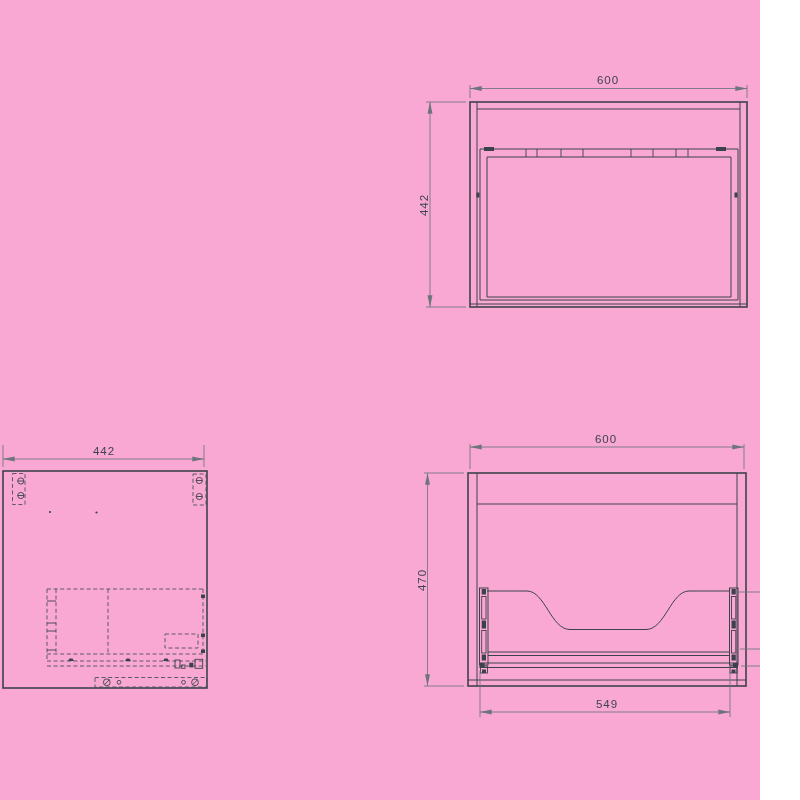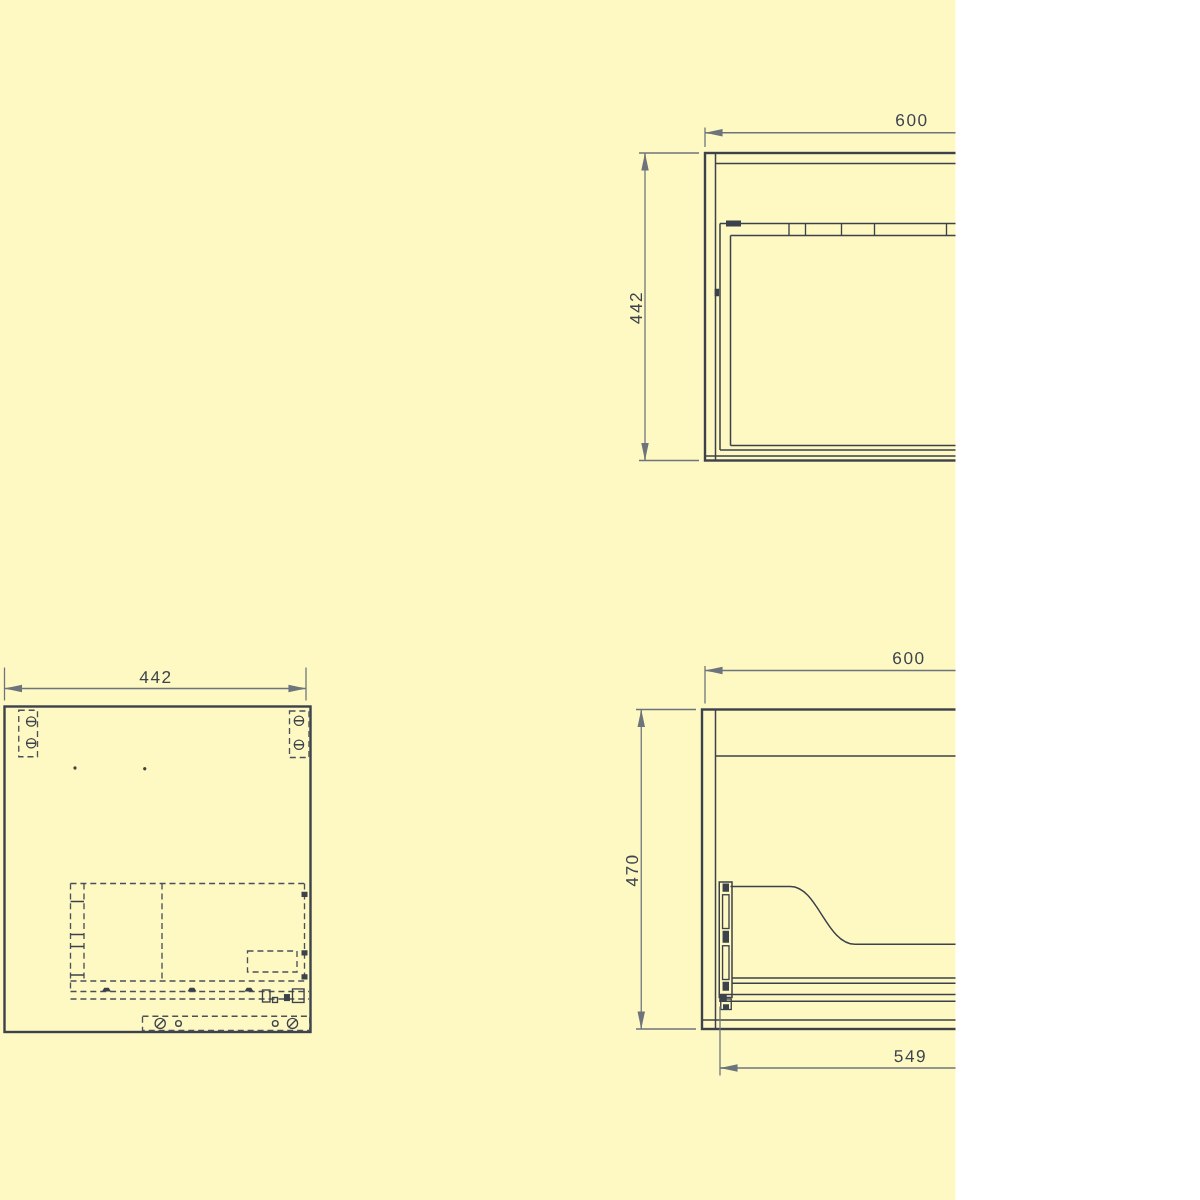"600" .canvas { background: #fef9c3 -> #f9a8d4; width: 637px -> 760px }
